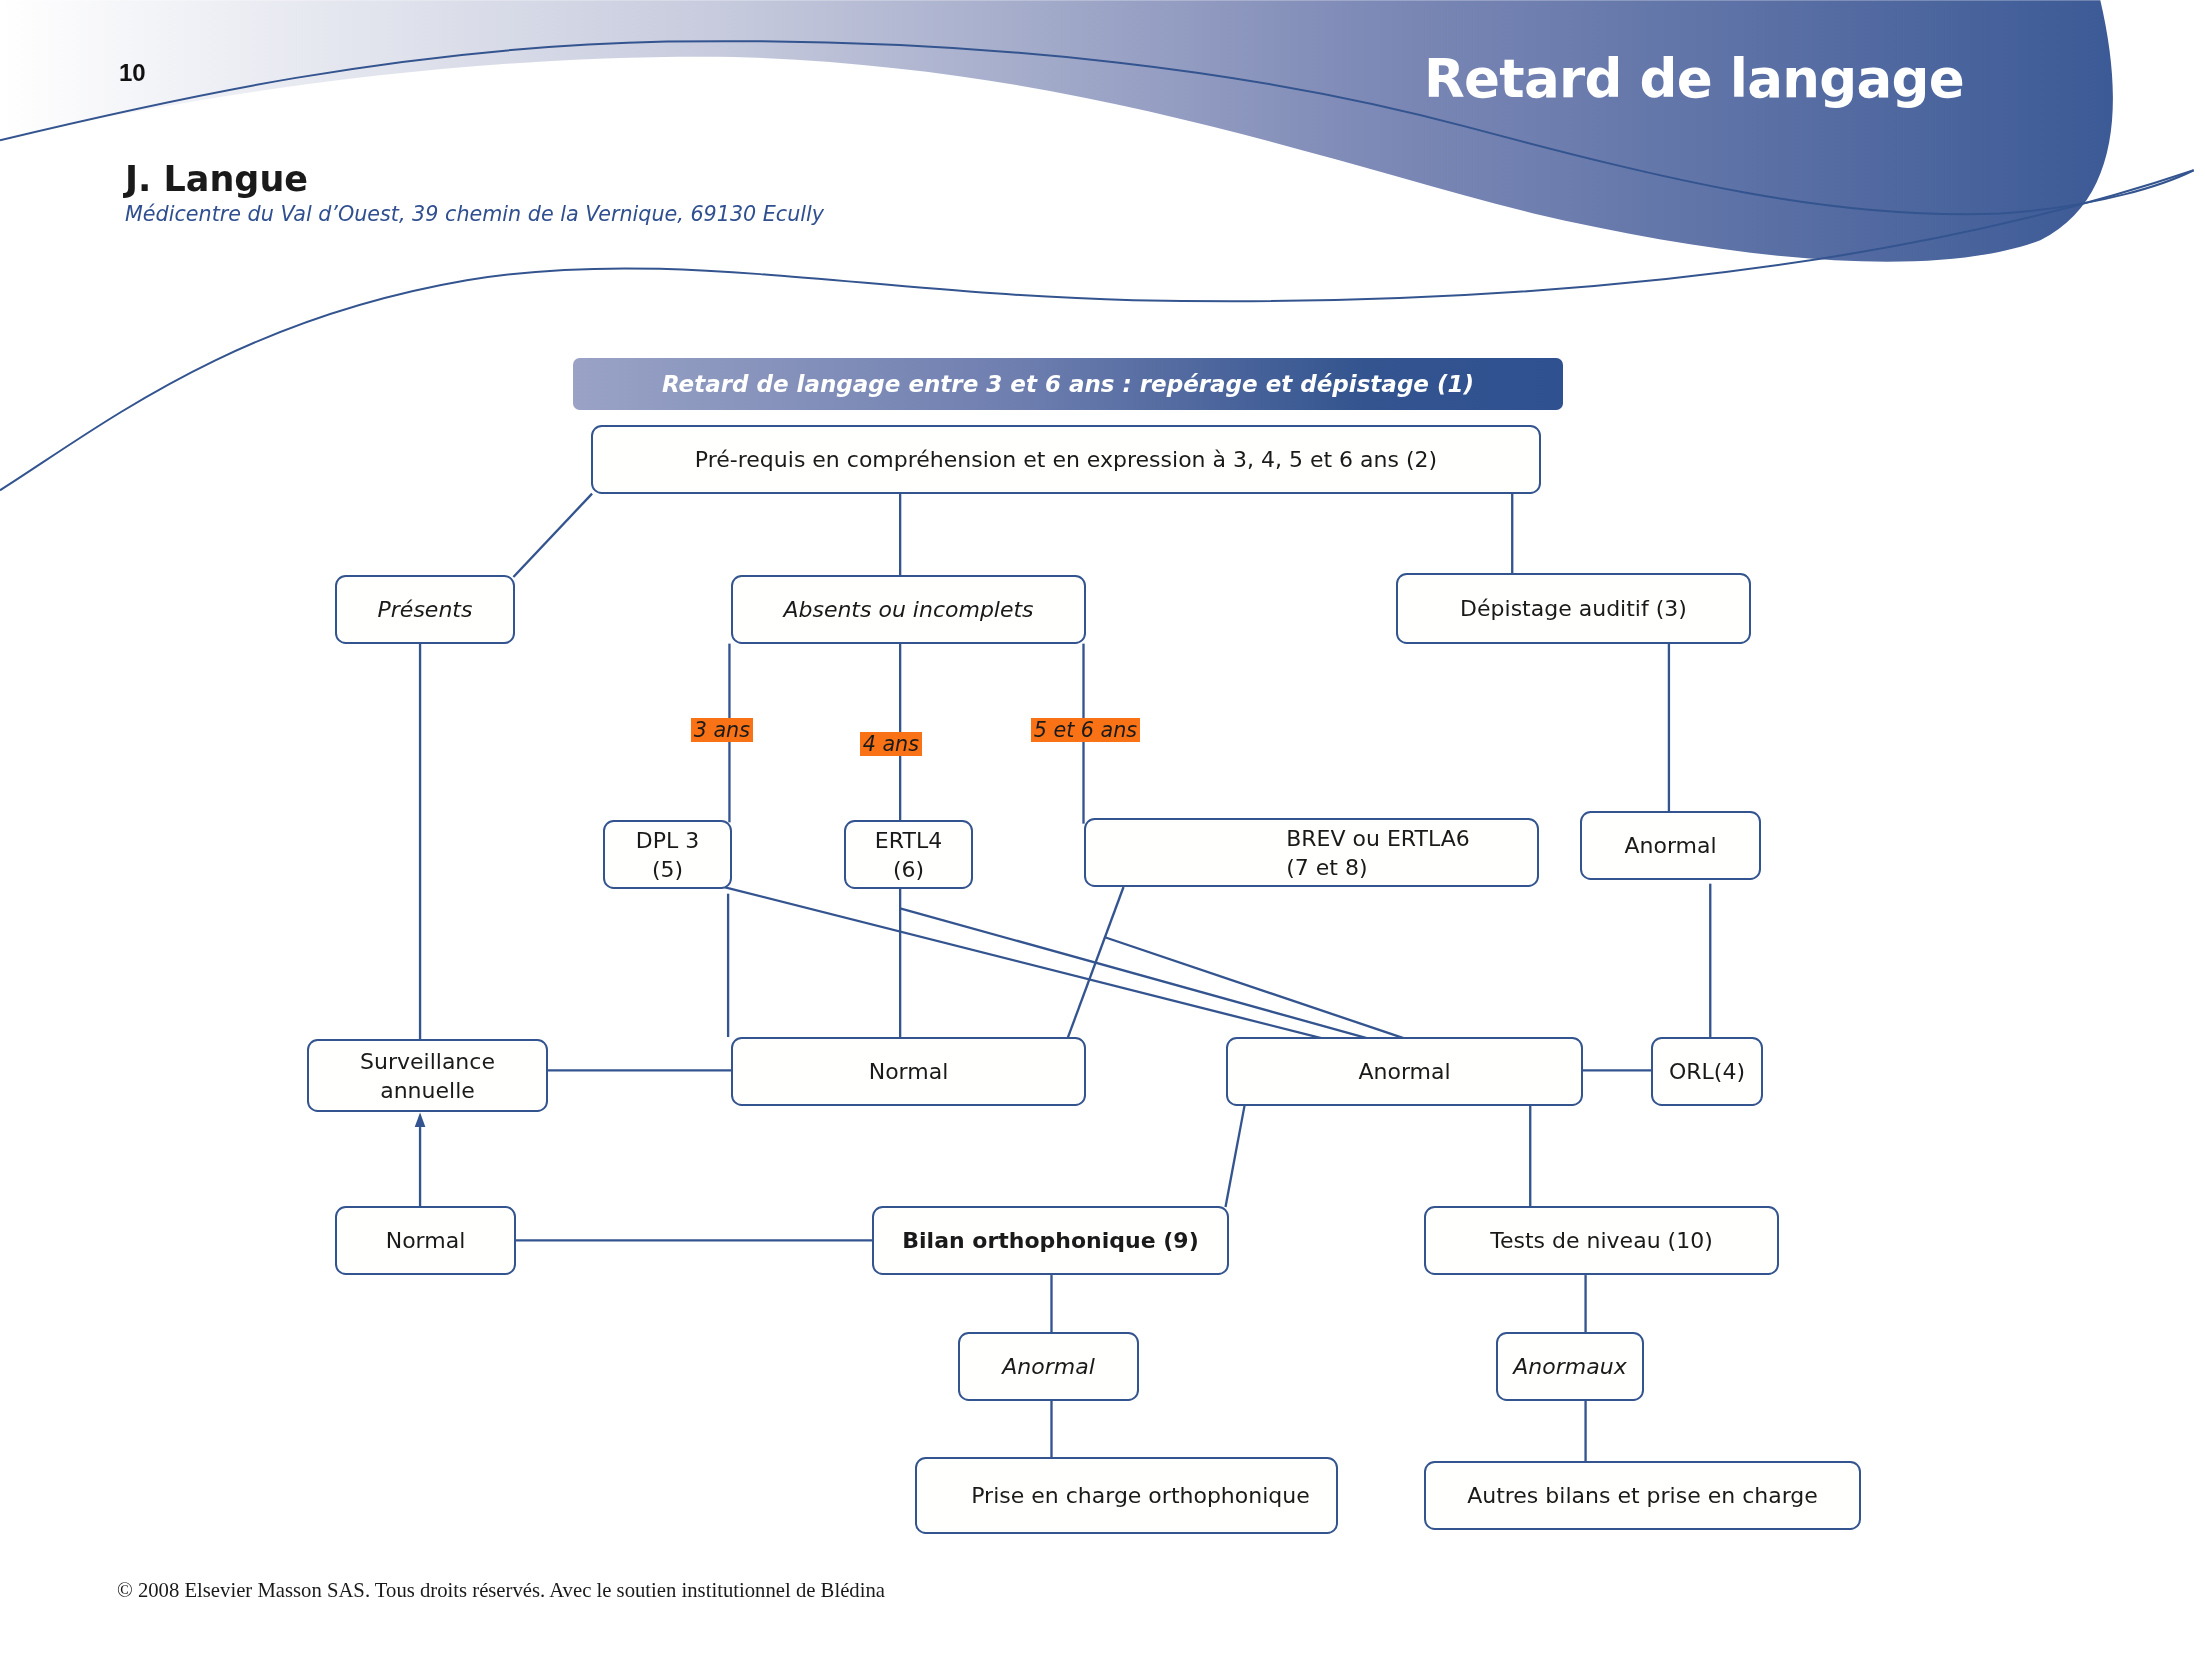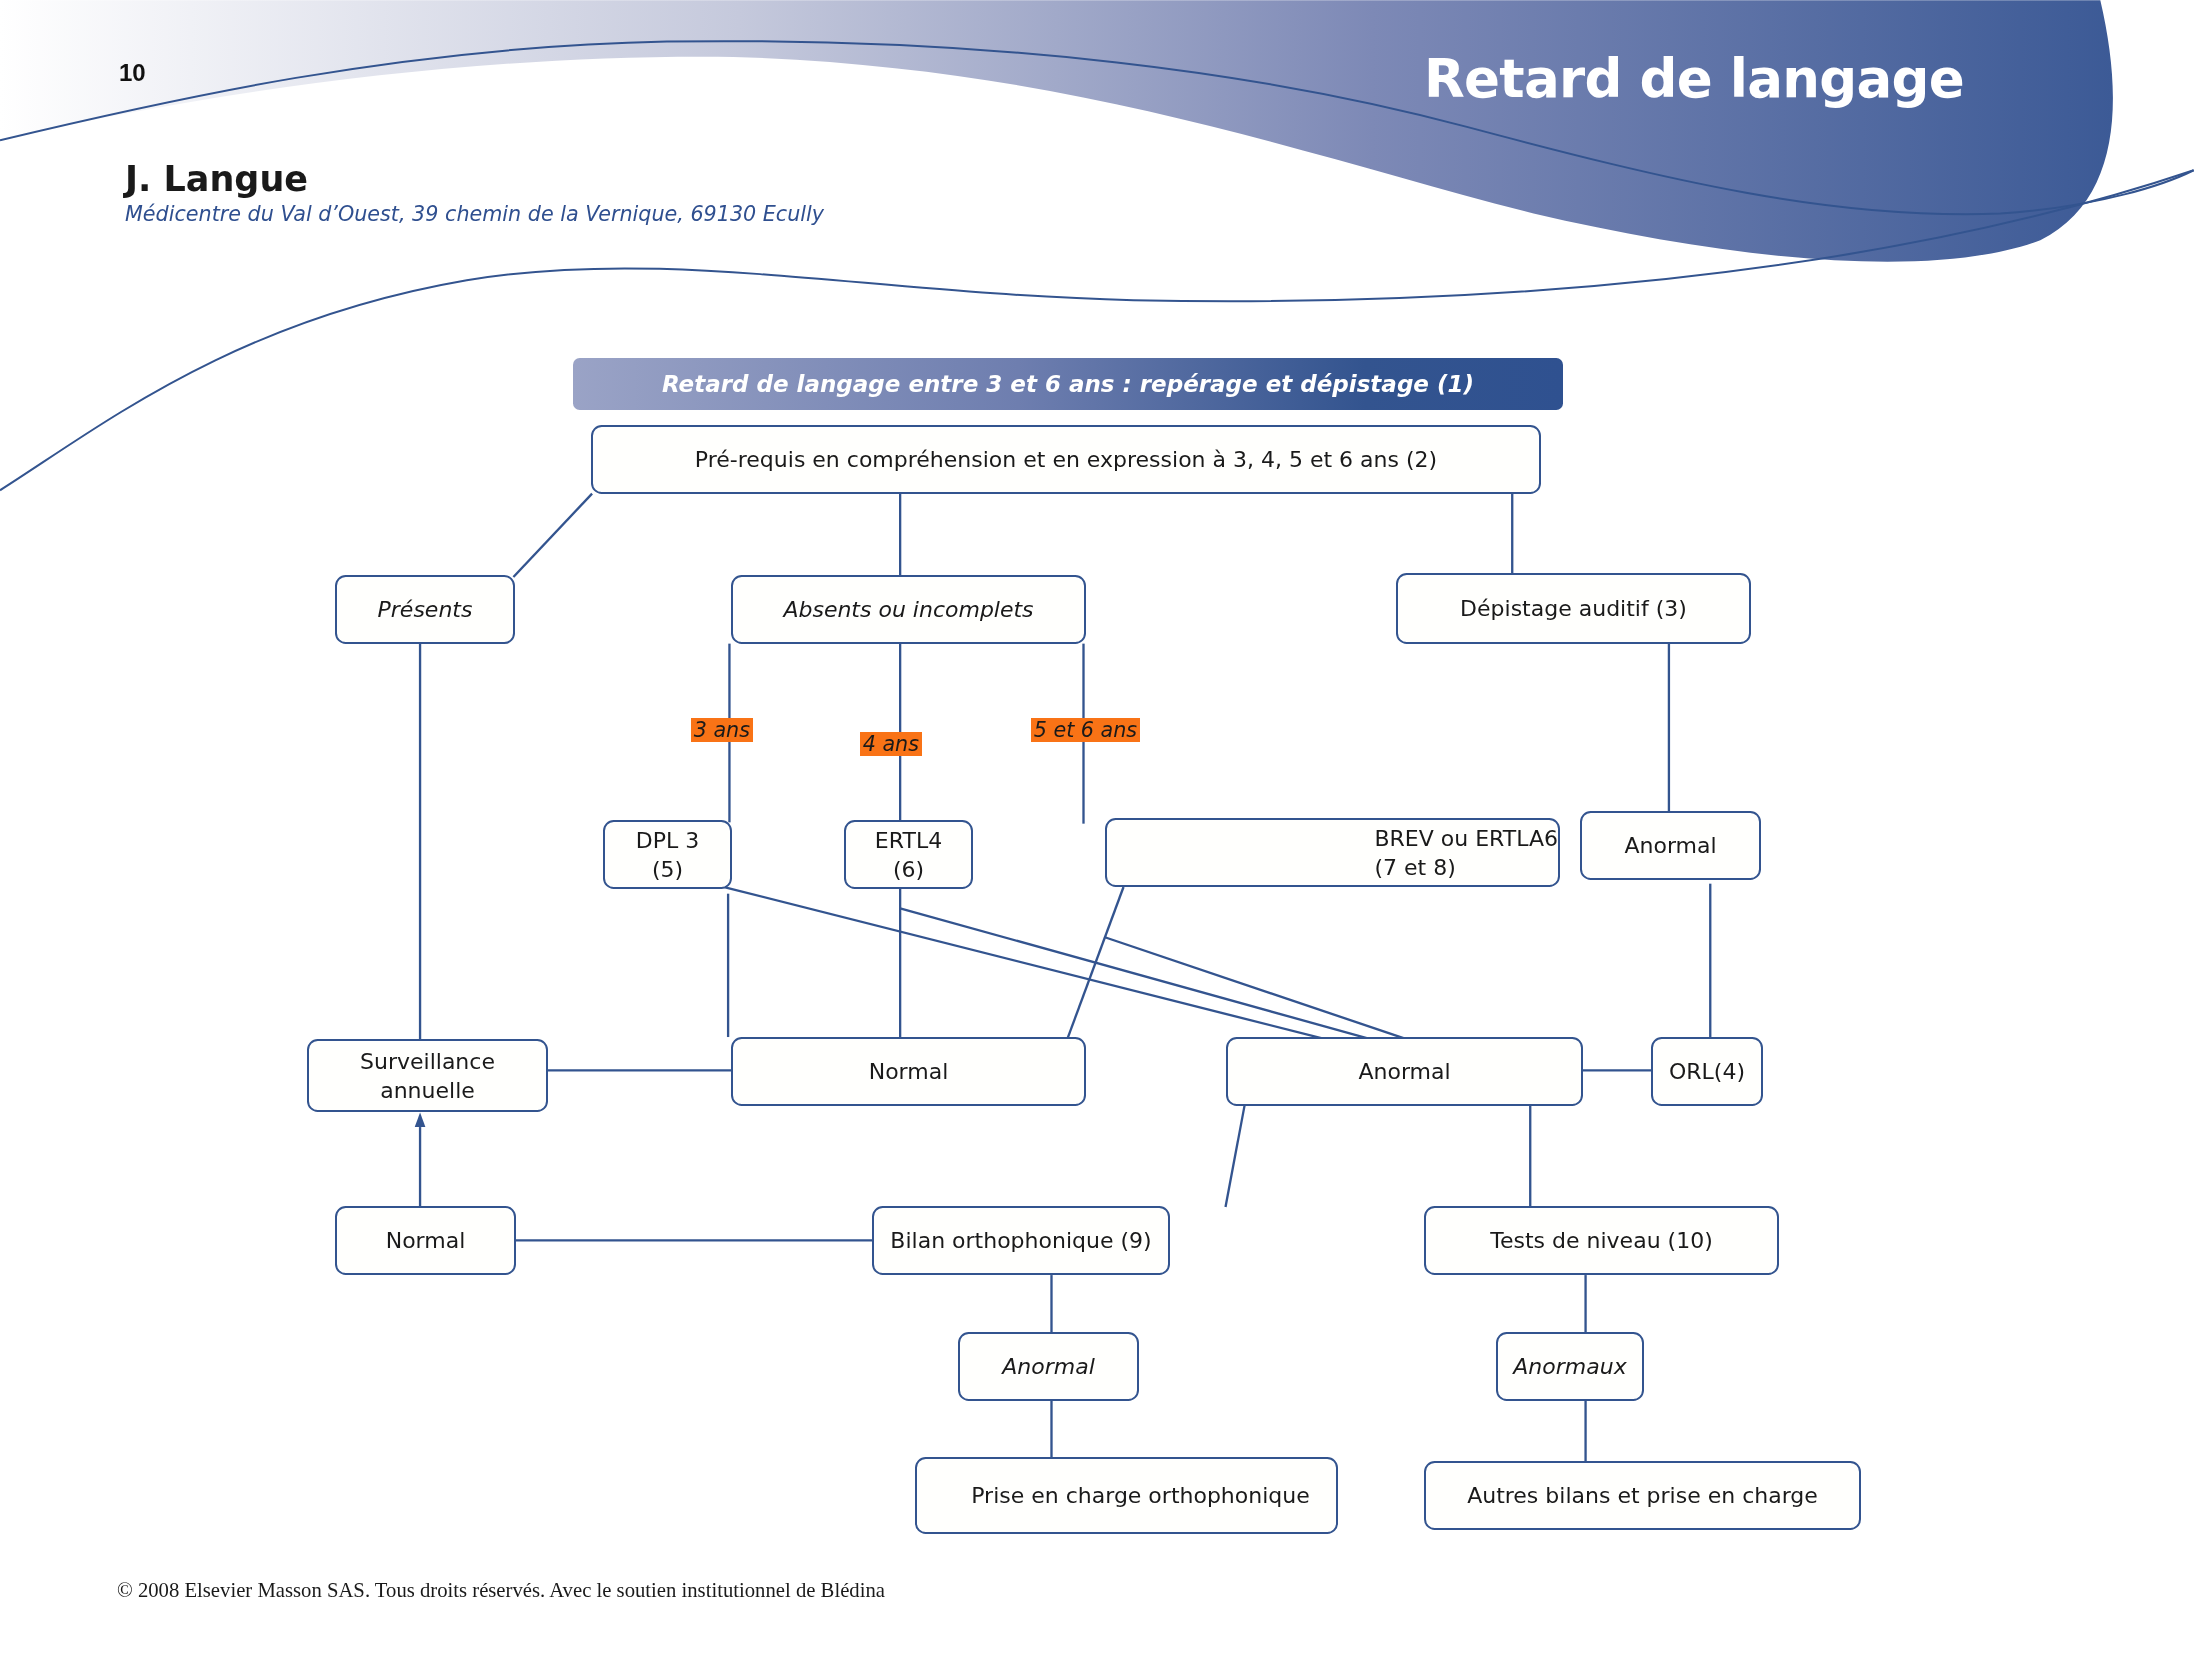"BREV ou ERTLA6" .node.left-text { justify-content: flex-end -> center; margin-left: 21px -> none }
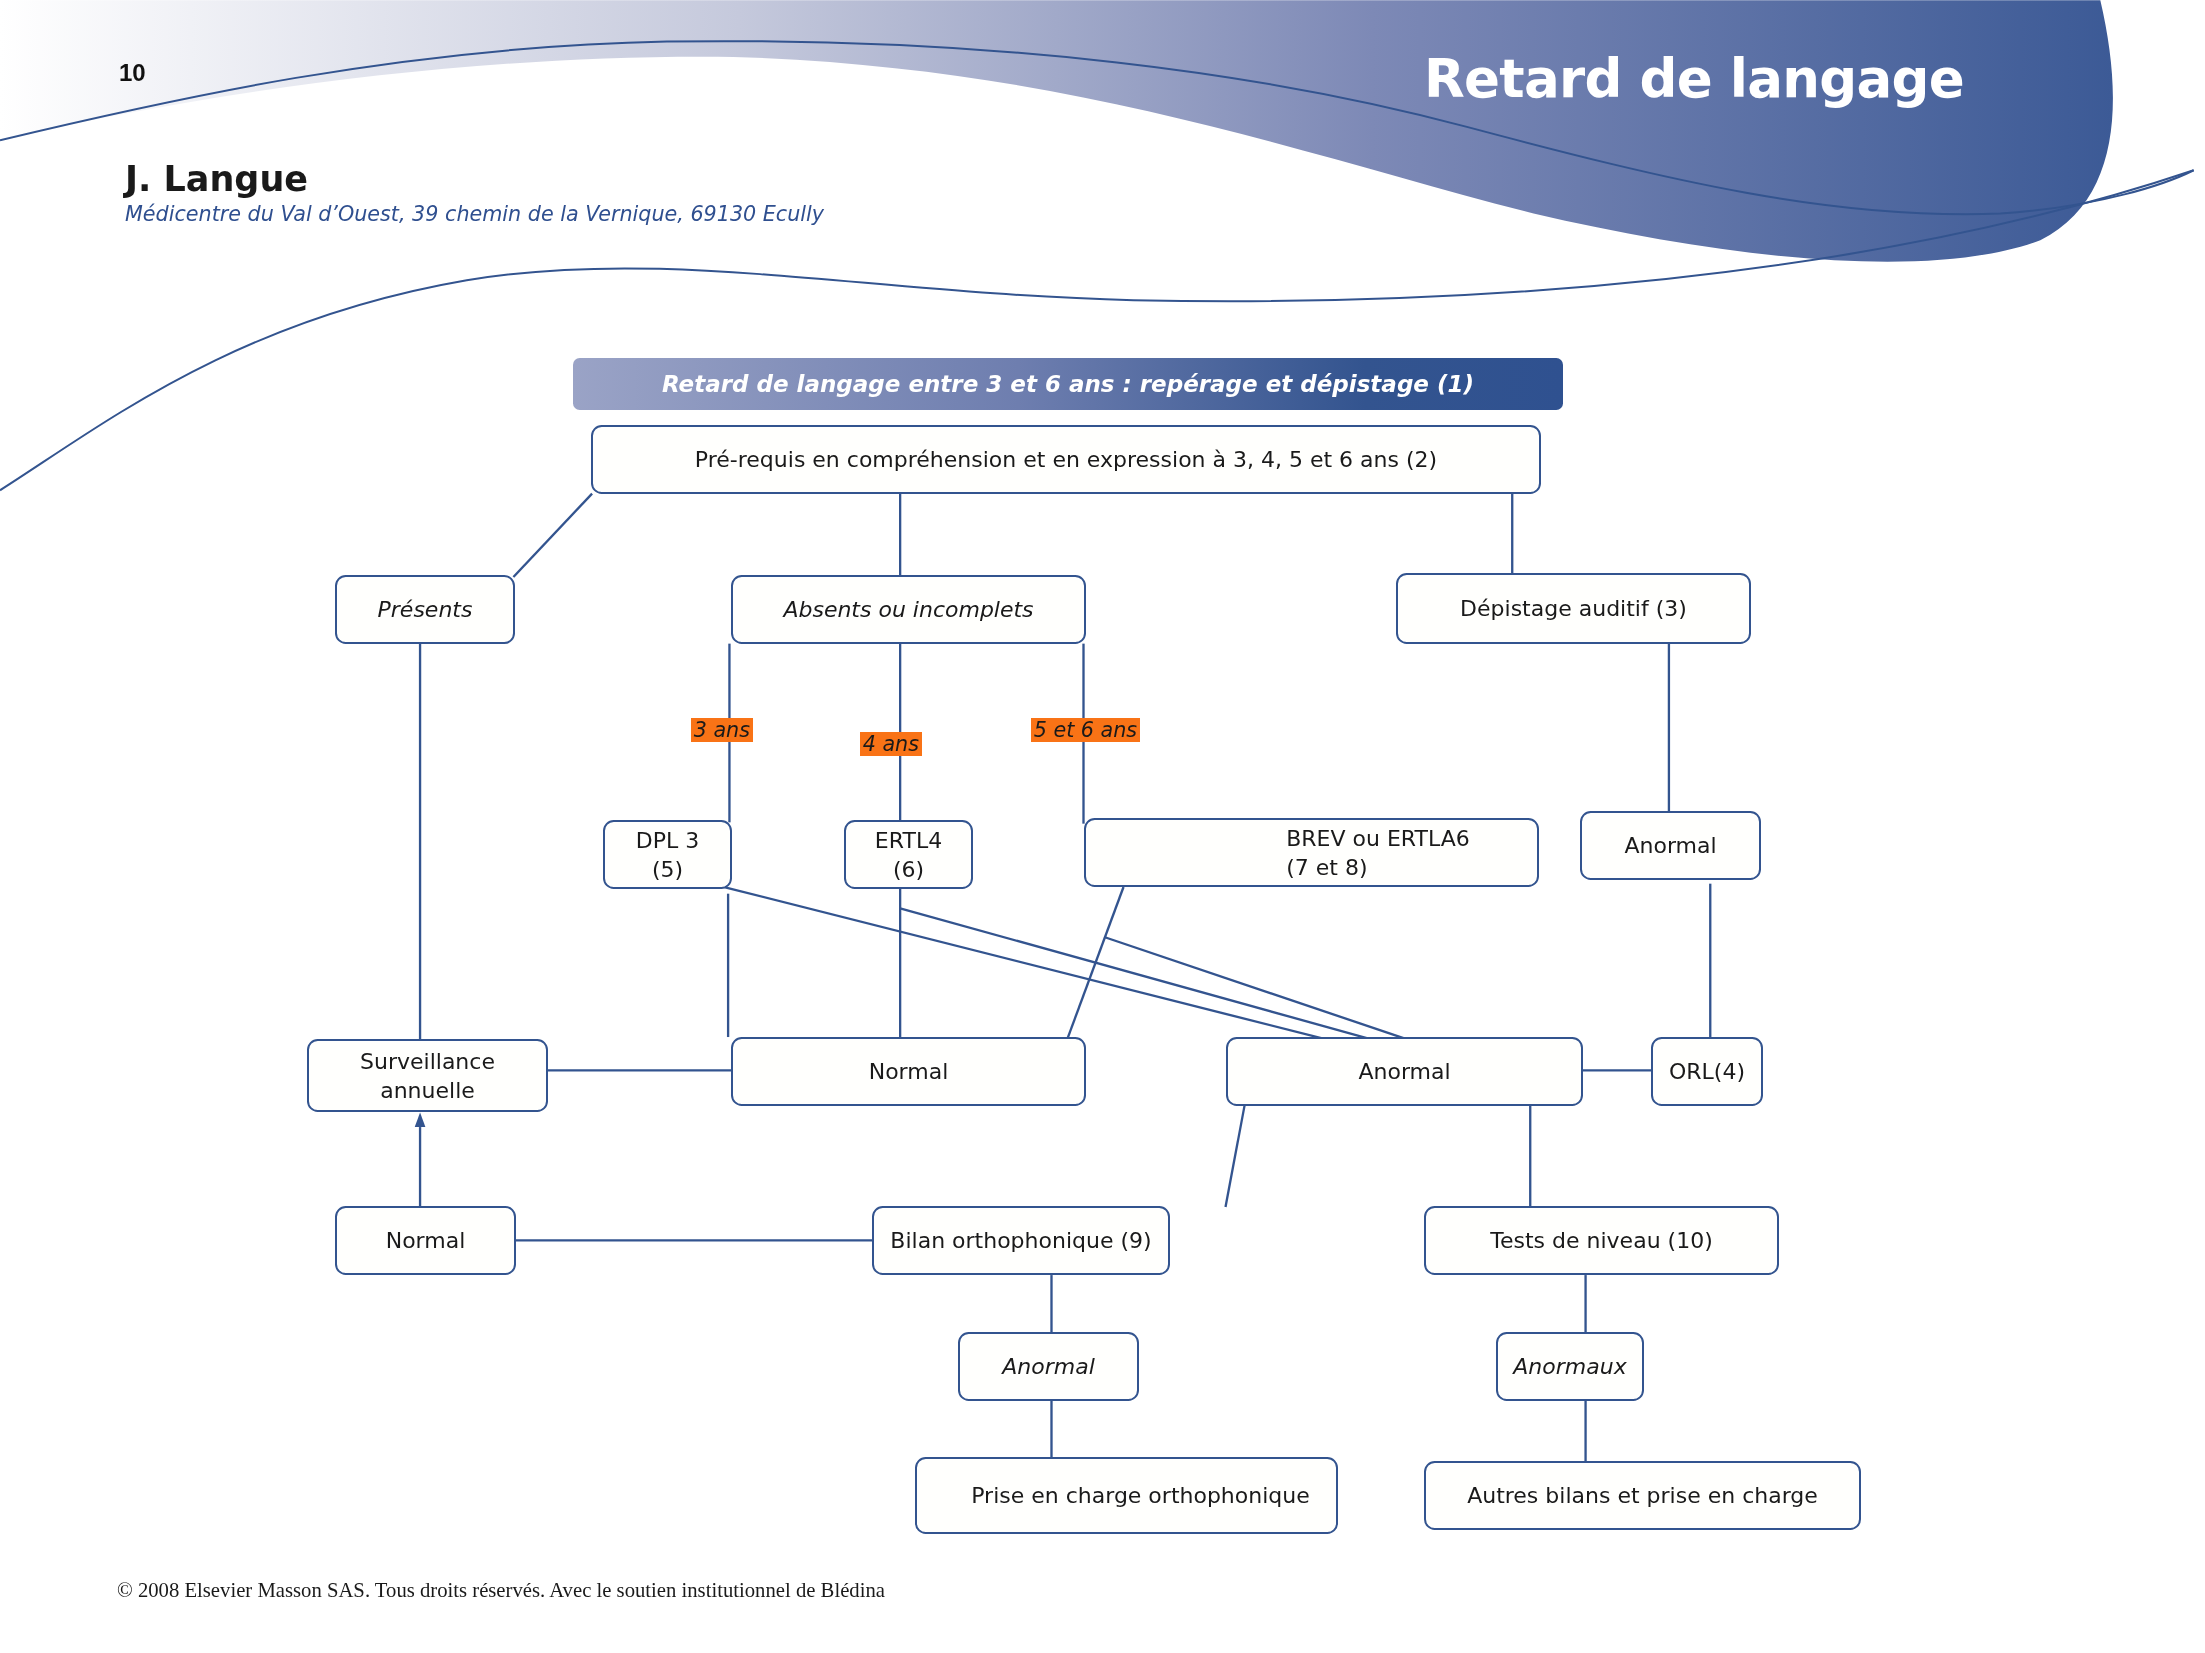"Bilan orthophonique (9)" div.node { font-weight: none -> bold; width: 298px -> 357px }
